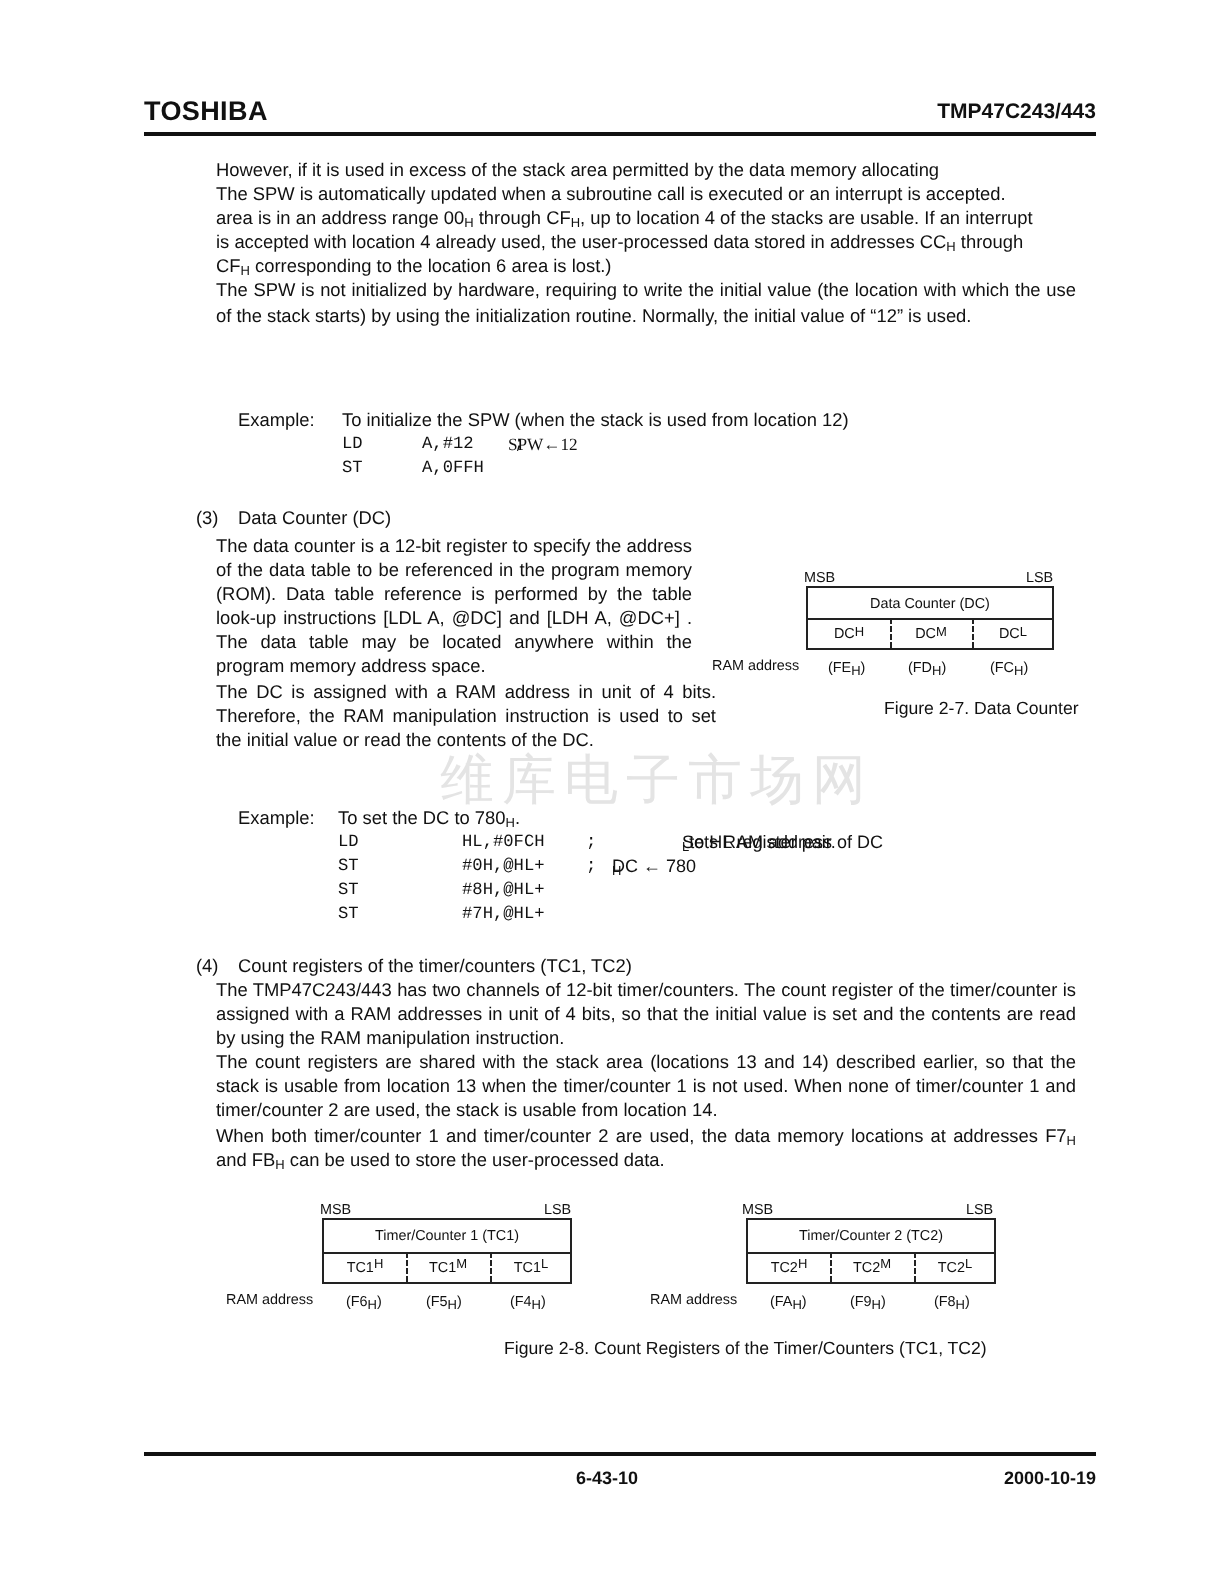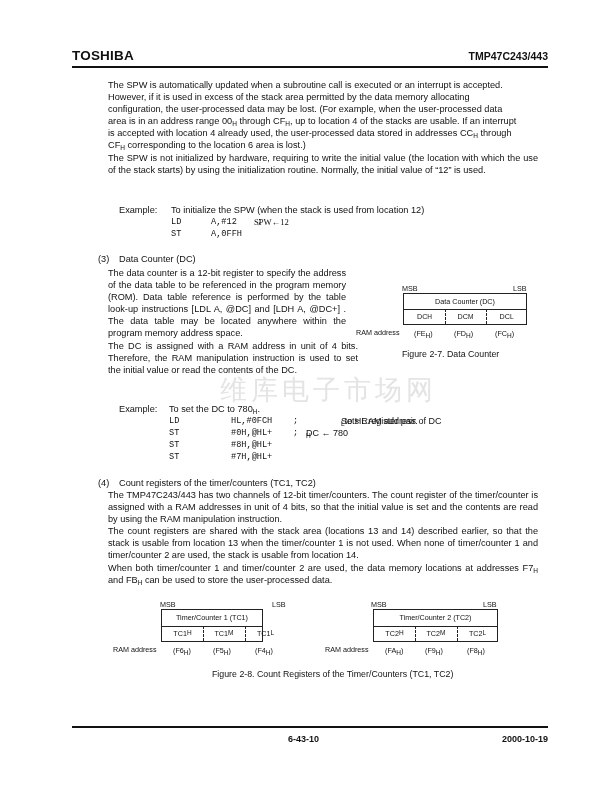"The SPW is automatically updated" div { order: before "However, if it is used" -> after "However, if it is used" }
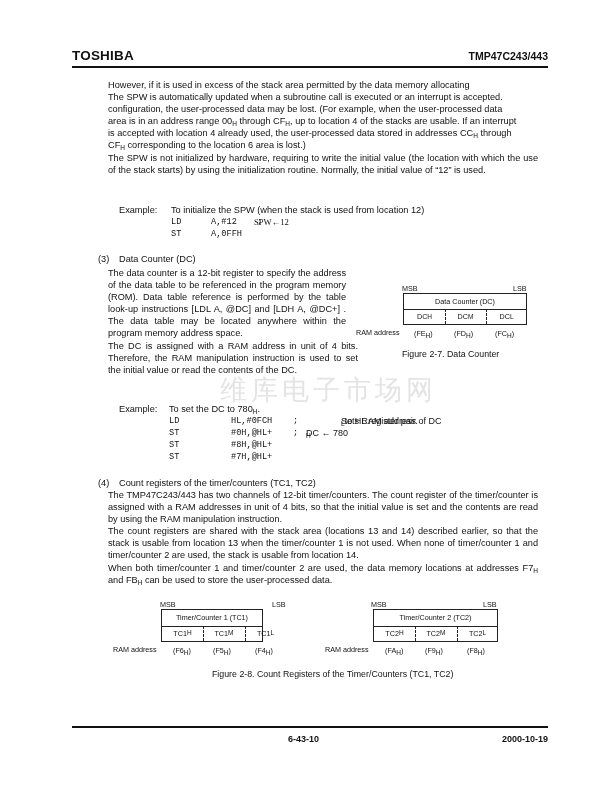"configuration, the user-processed data" div { html: <div>configuration, the user-processed data may be lost. (For example, when the user-processed data</div> -> none }
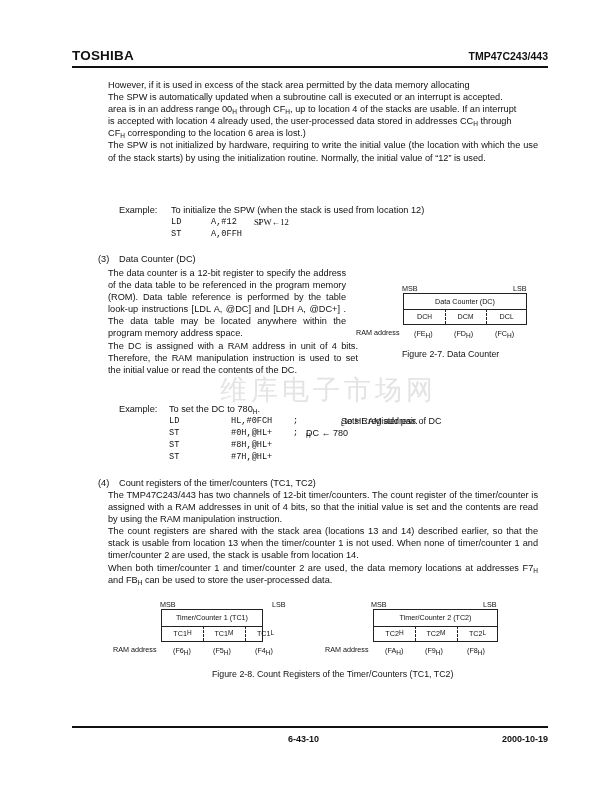"Figure 2-7. Data Counter" .caption { margin-left: none -> 40px }
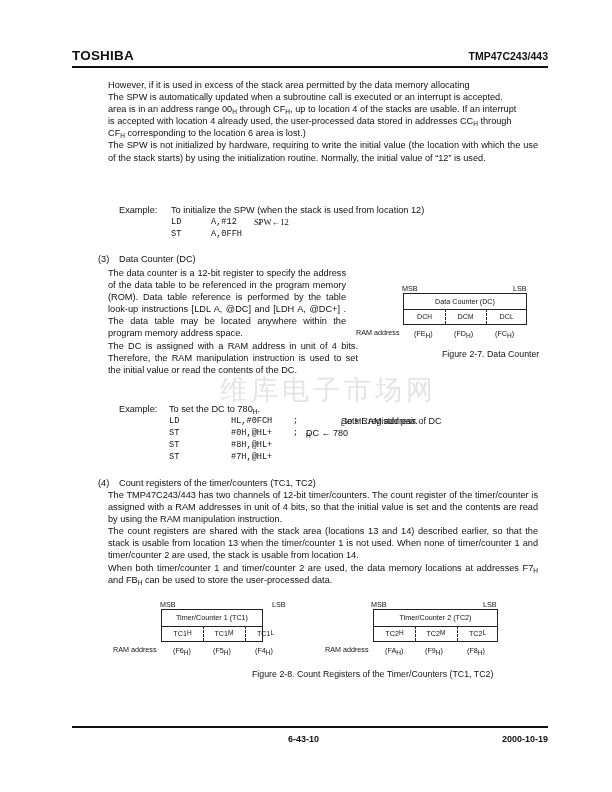"Timer/Counter 1 (TC1)" div.box { width: 102px -> 125px }
